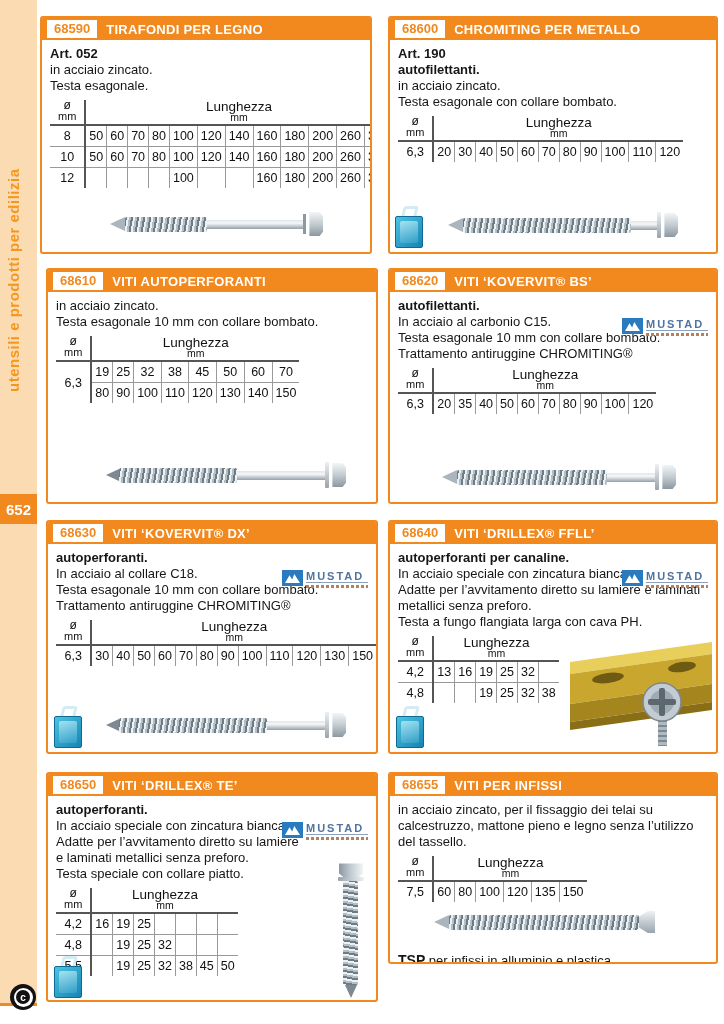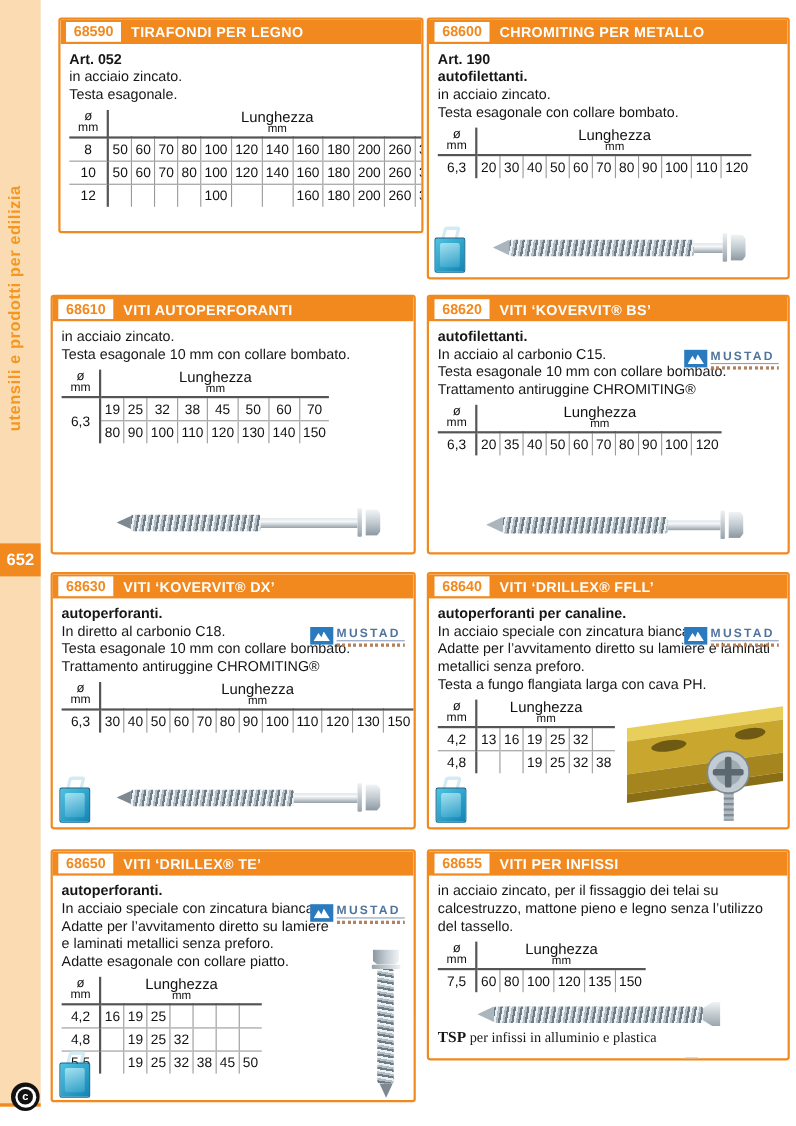"68590" div.box { height: 196px -> 238px; left: 53px -> 40px }
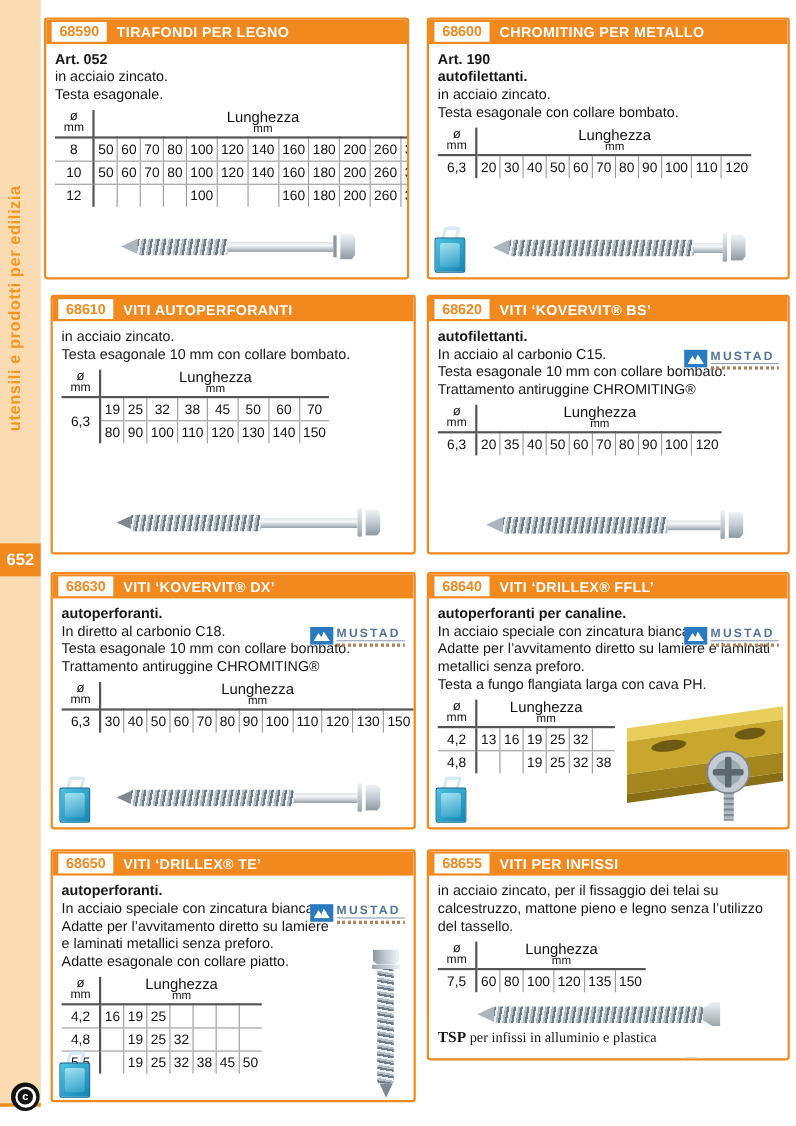"In diretto al carbonio C18." div.desc-line { text: diretto al carbonio -> acciaio al collare }
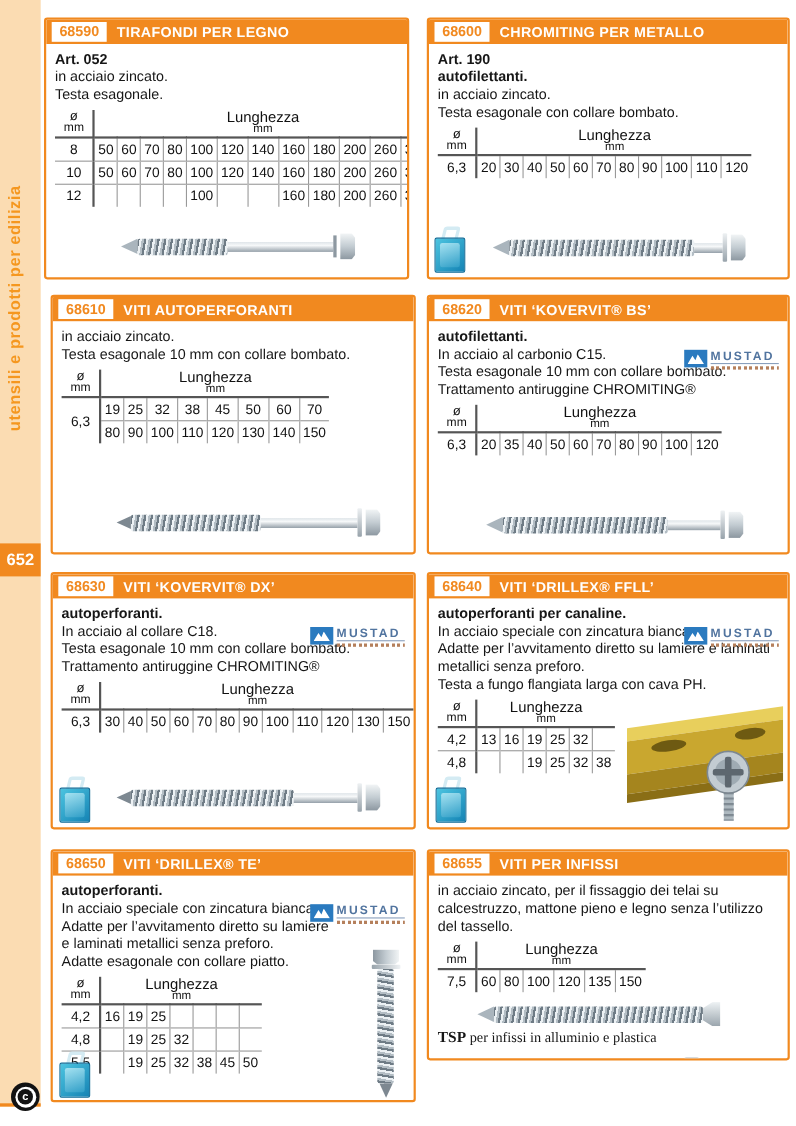"Adatte esagonale con collare piatto." div.desc-line { text: Adatte esagonale -> Testa speciale }
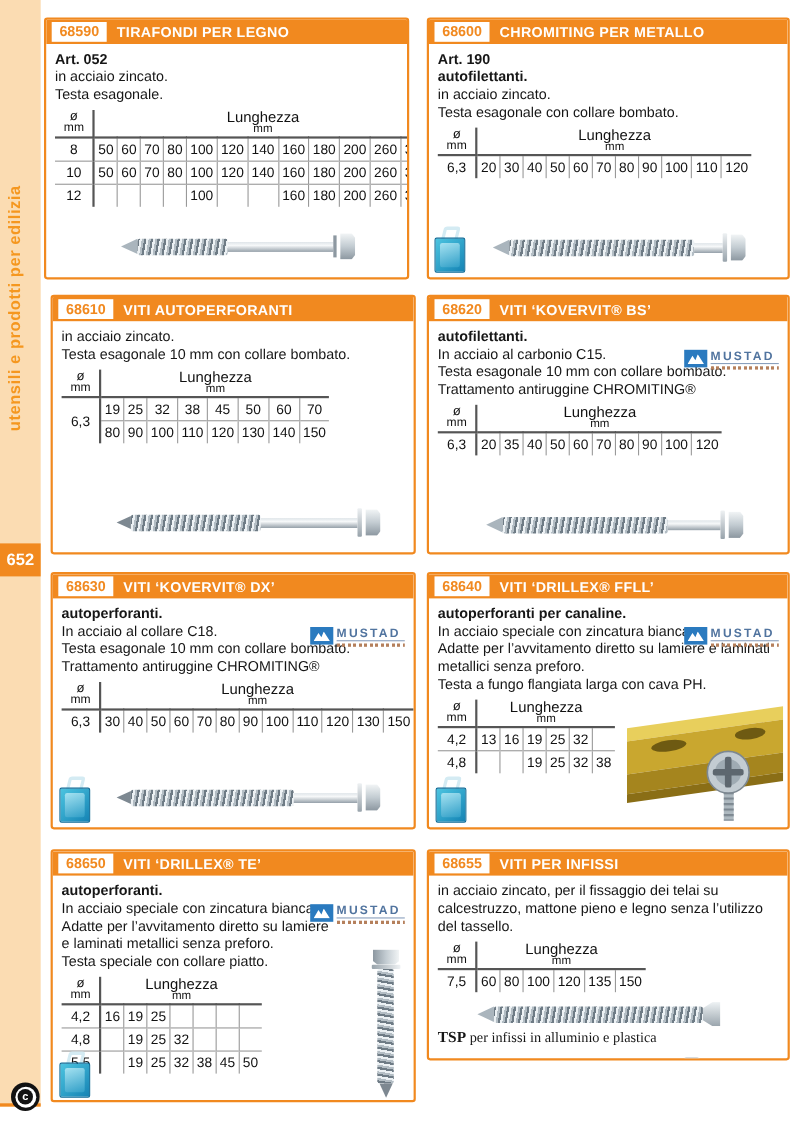"TSP per infissi in alluminio" .variant-label { font-family: Liberation Serif, serif -> none; margin-top: 0 -> 18px }
